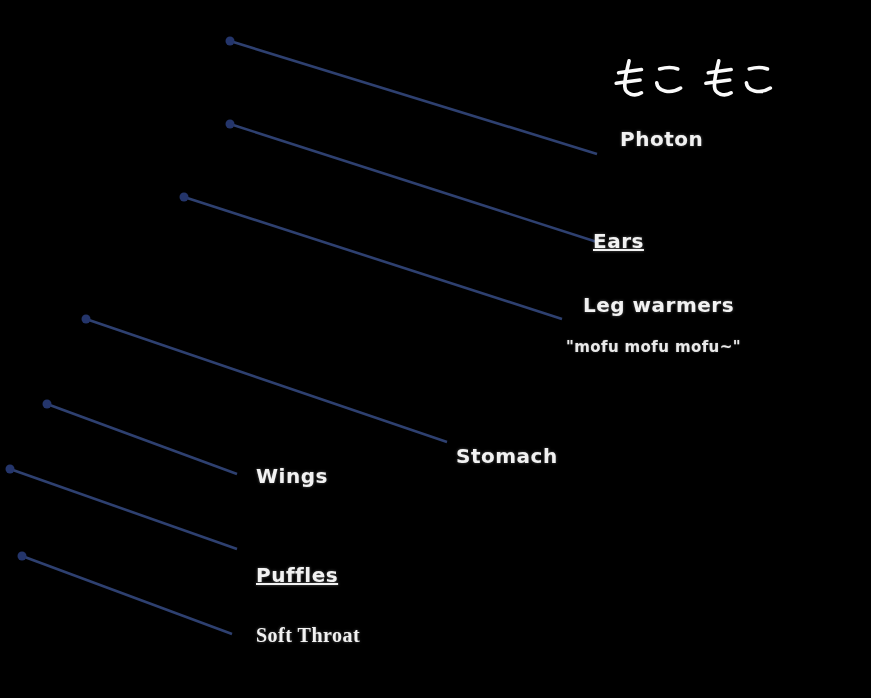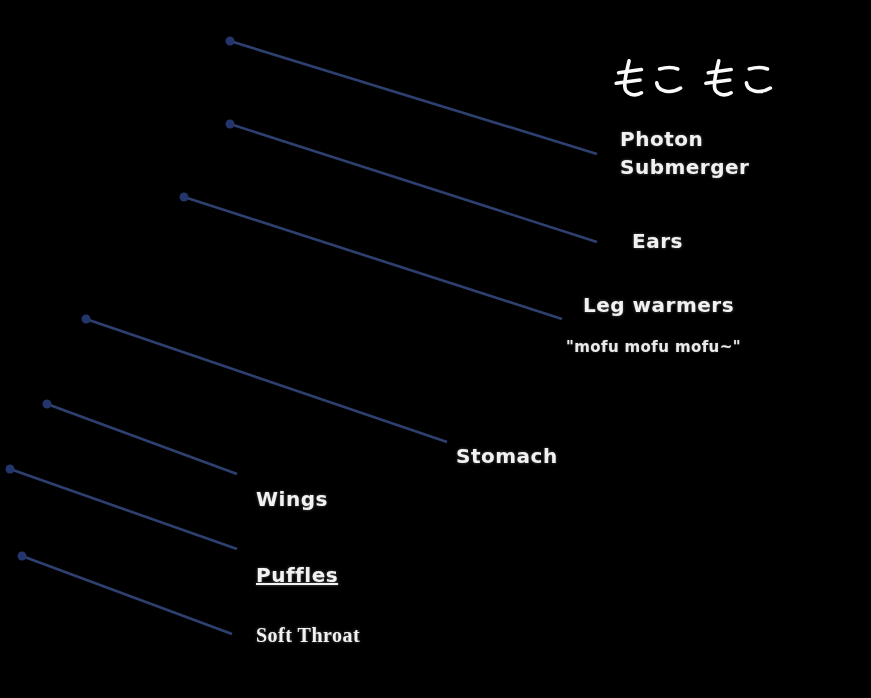"Submerger" div { html: <div>Submerger</div> -> none }
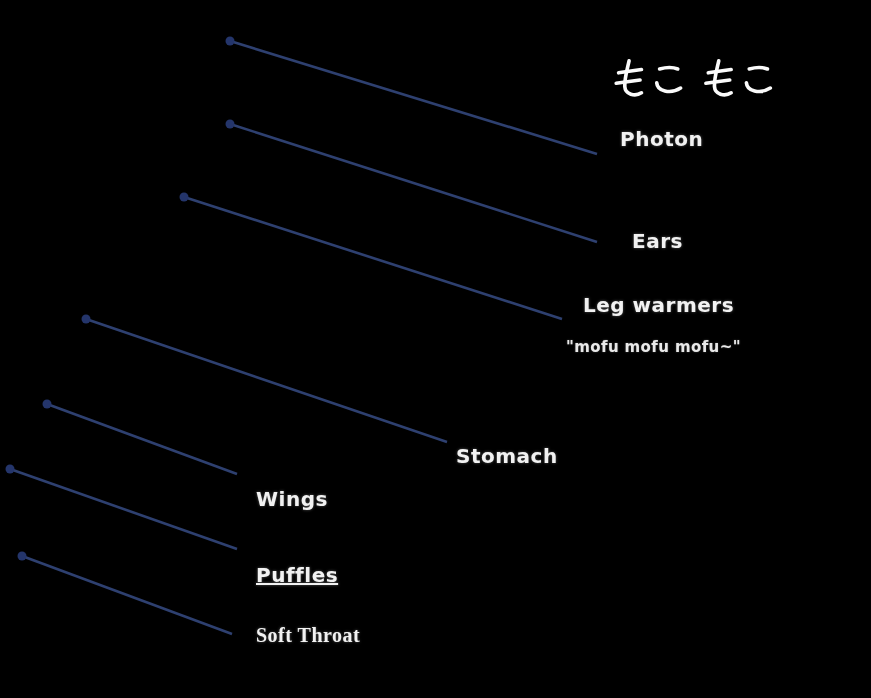"Ears" div.callout-label { left: 632px -> 593px; text-decoration: none -> underline }
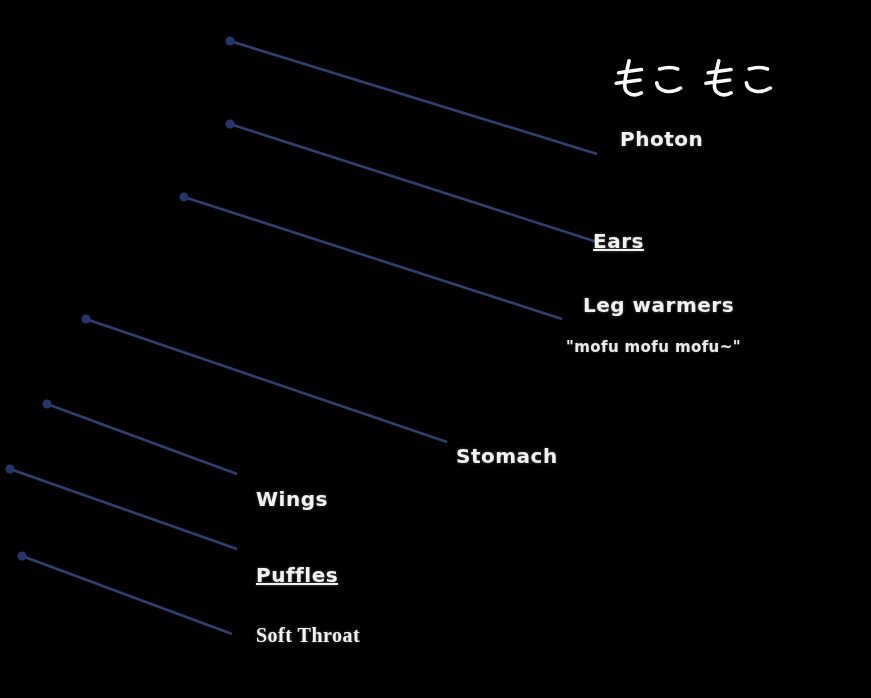"Wings" div.callout-label { top: 453px -> 430px }
